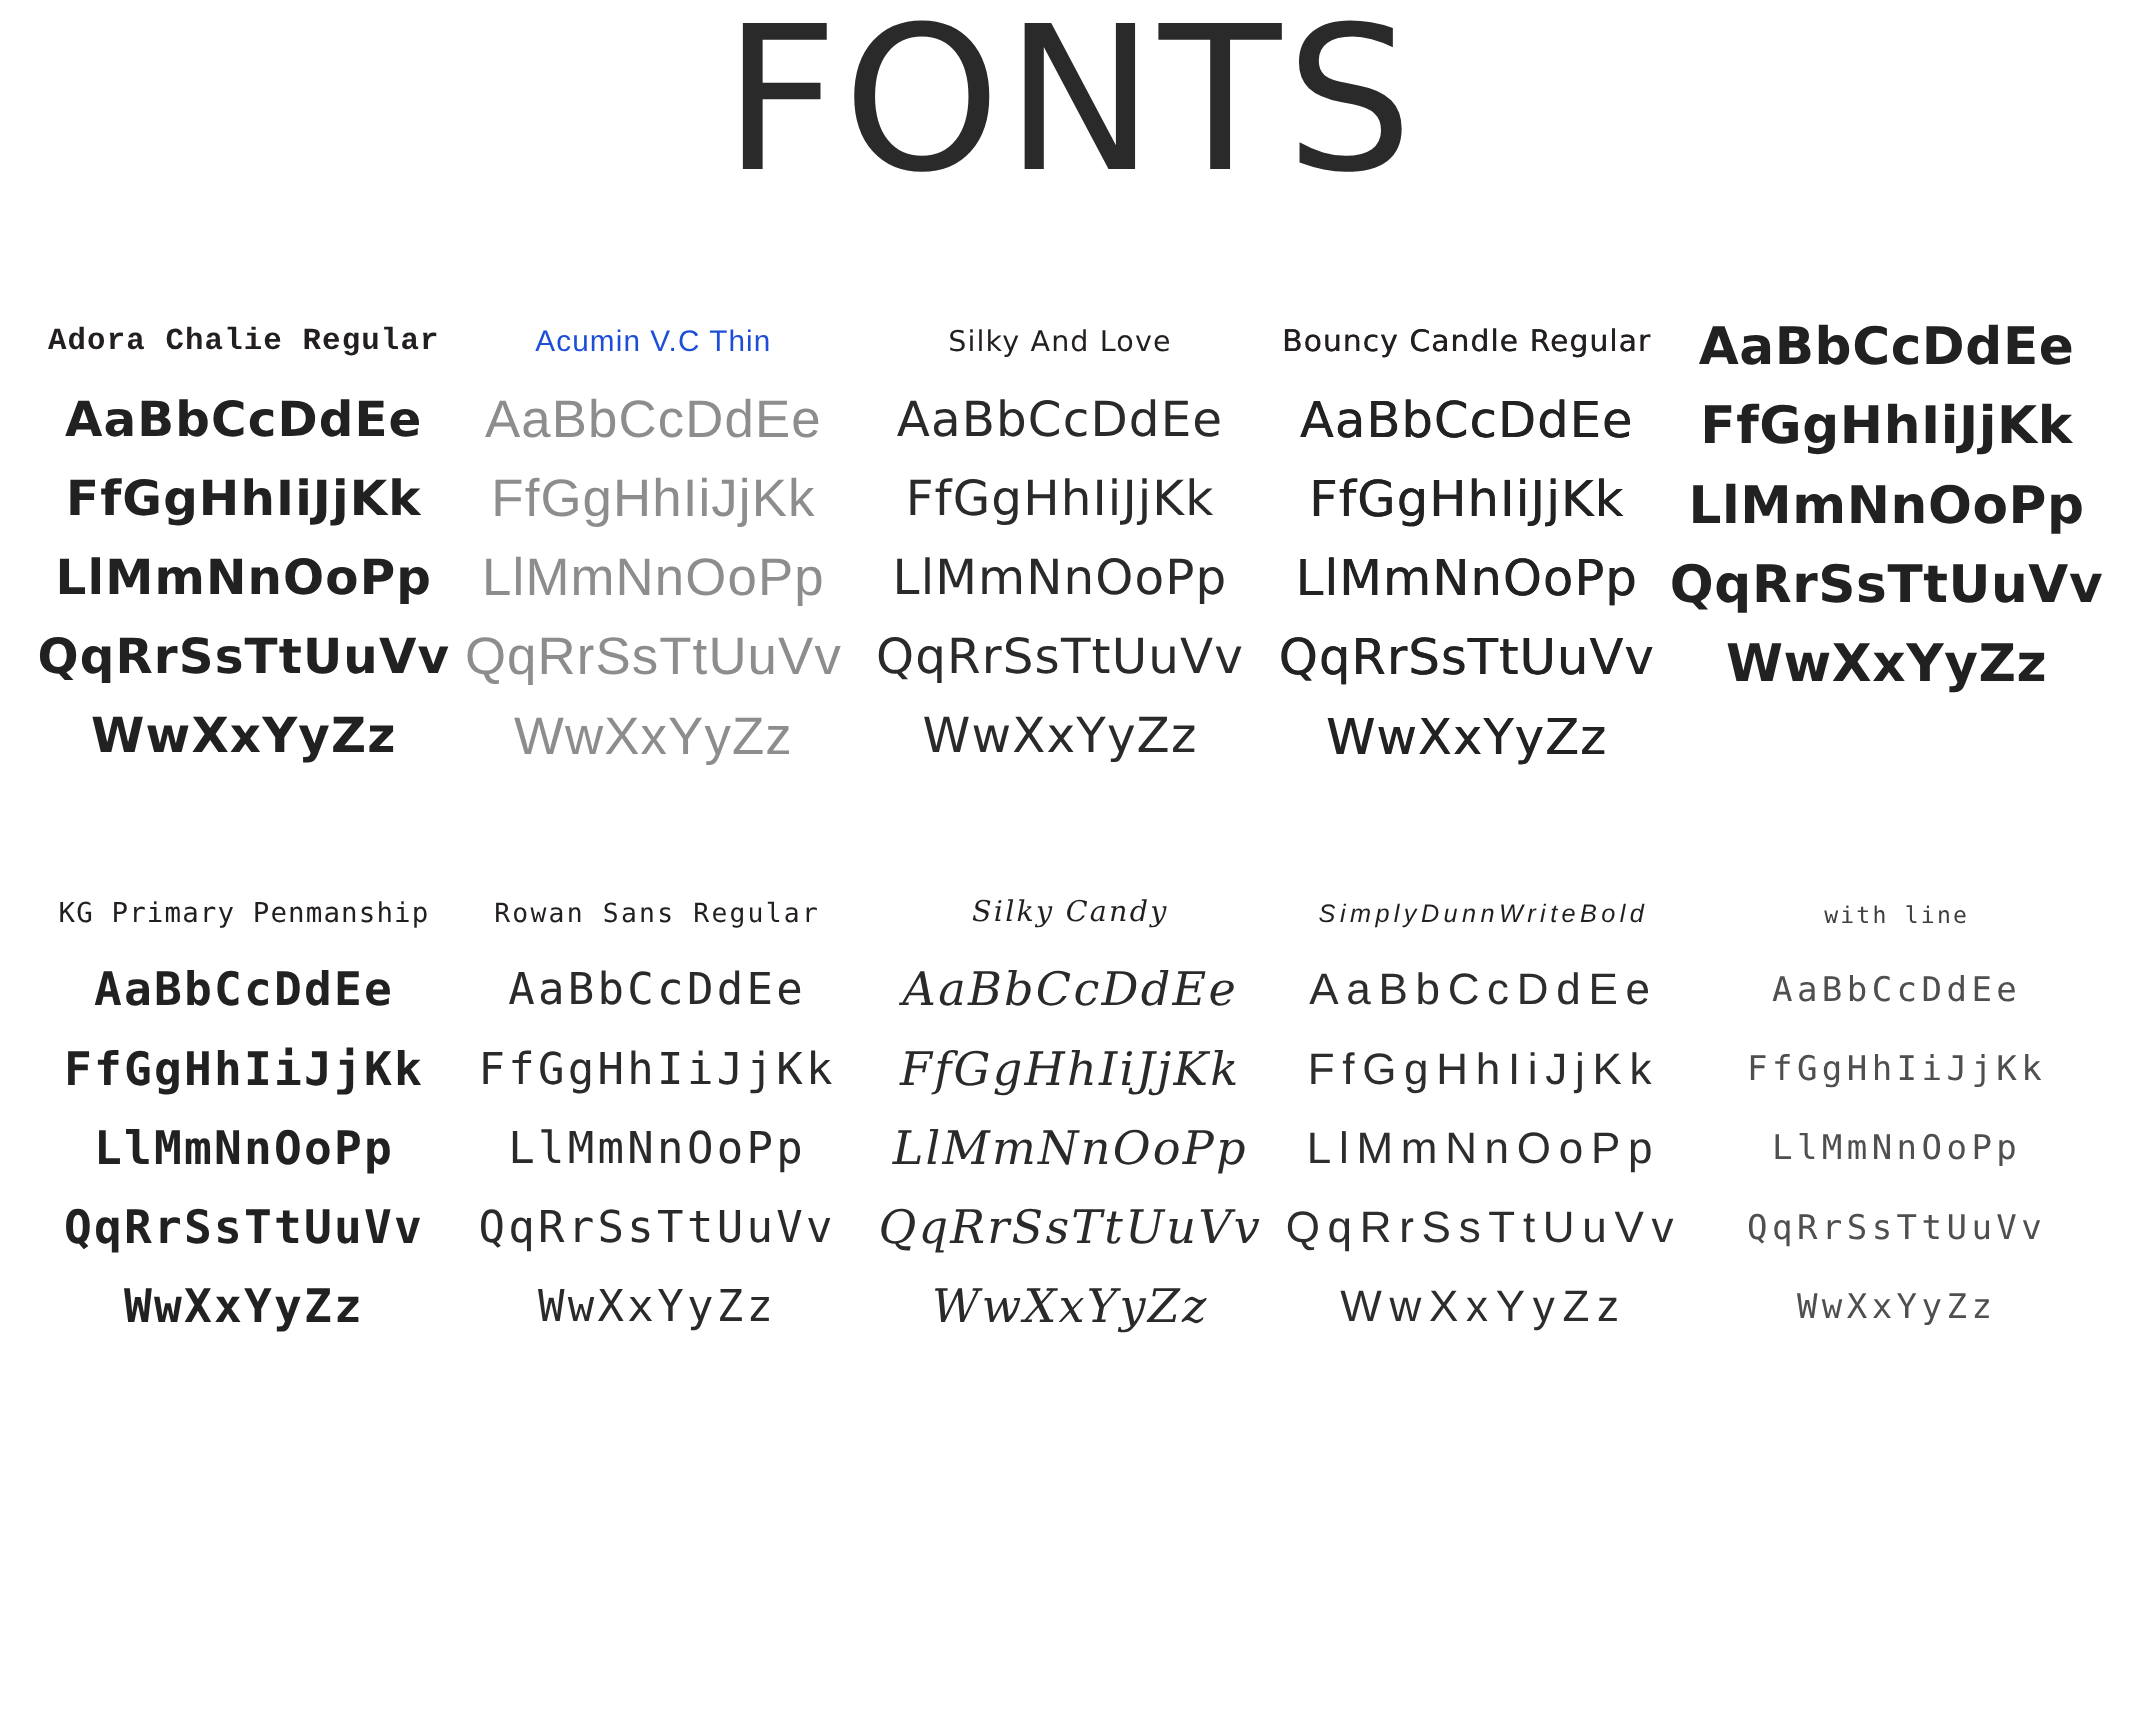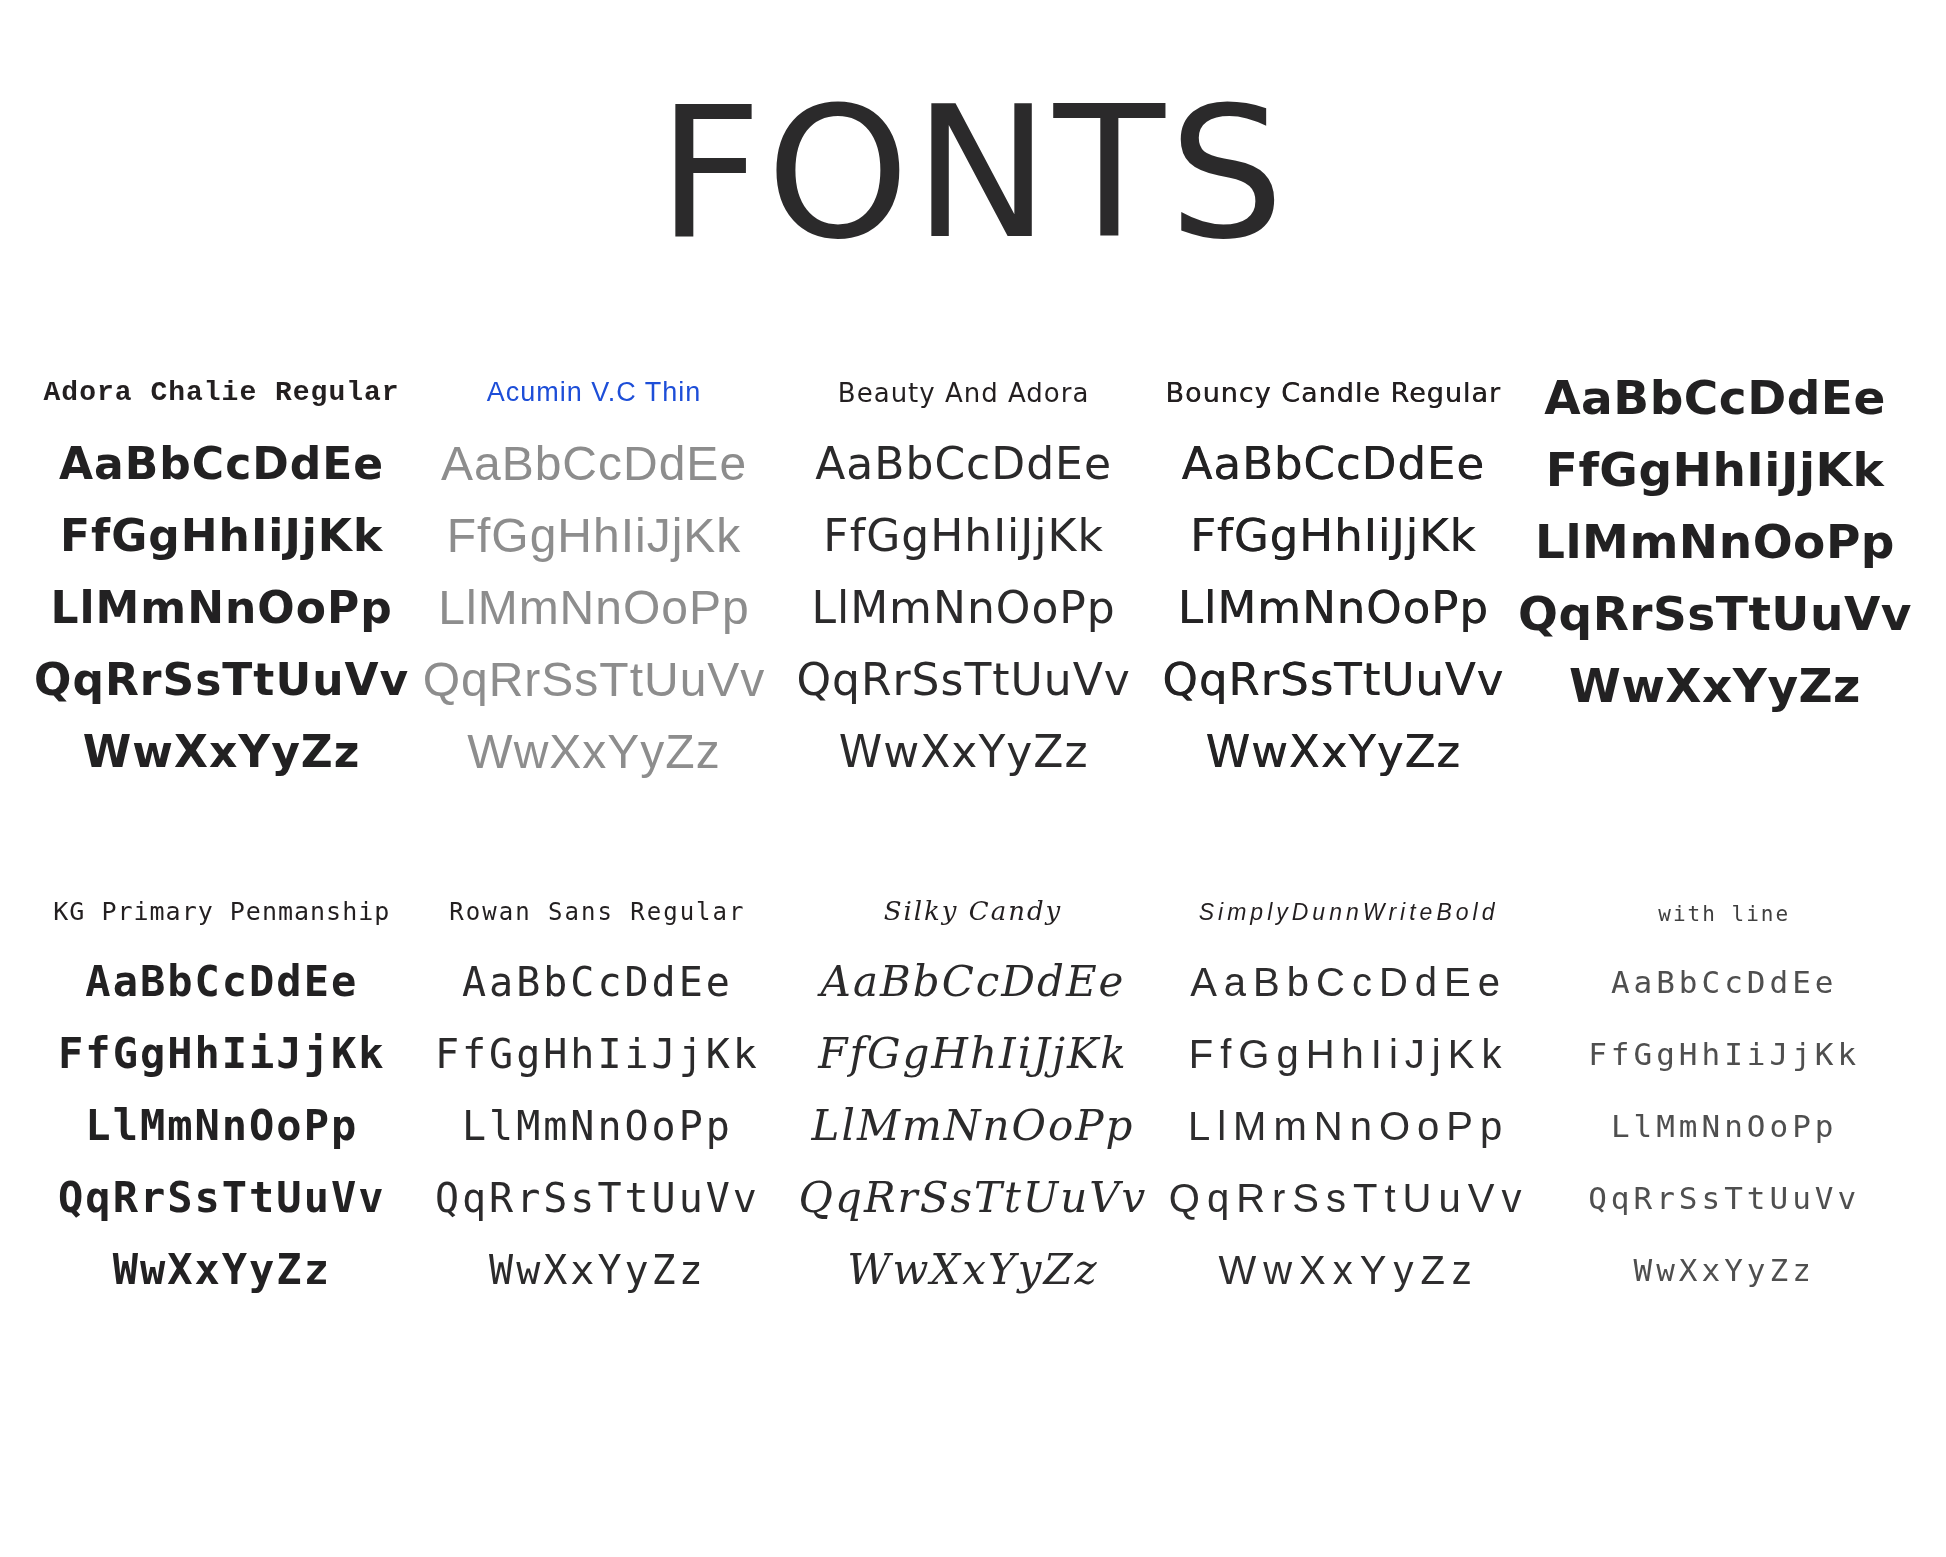"FONTS" .title { padding-top: 82px -> none }
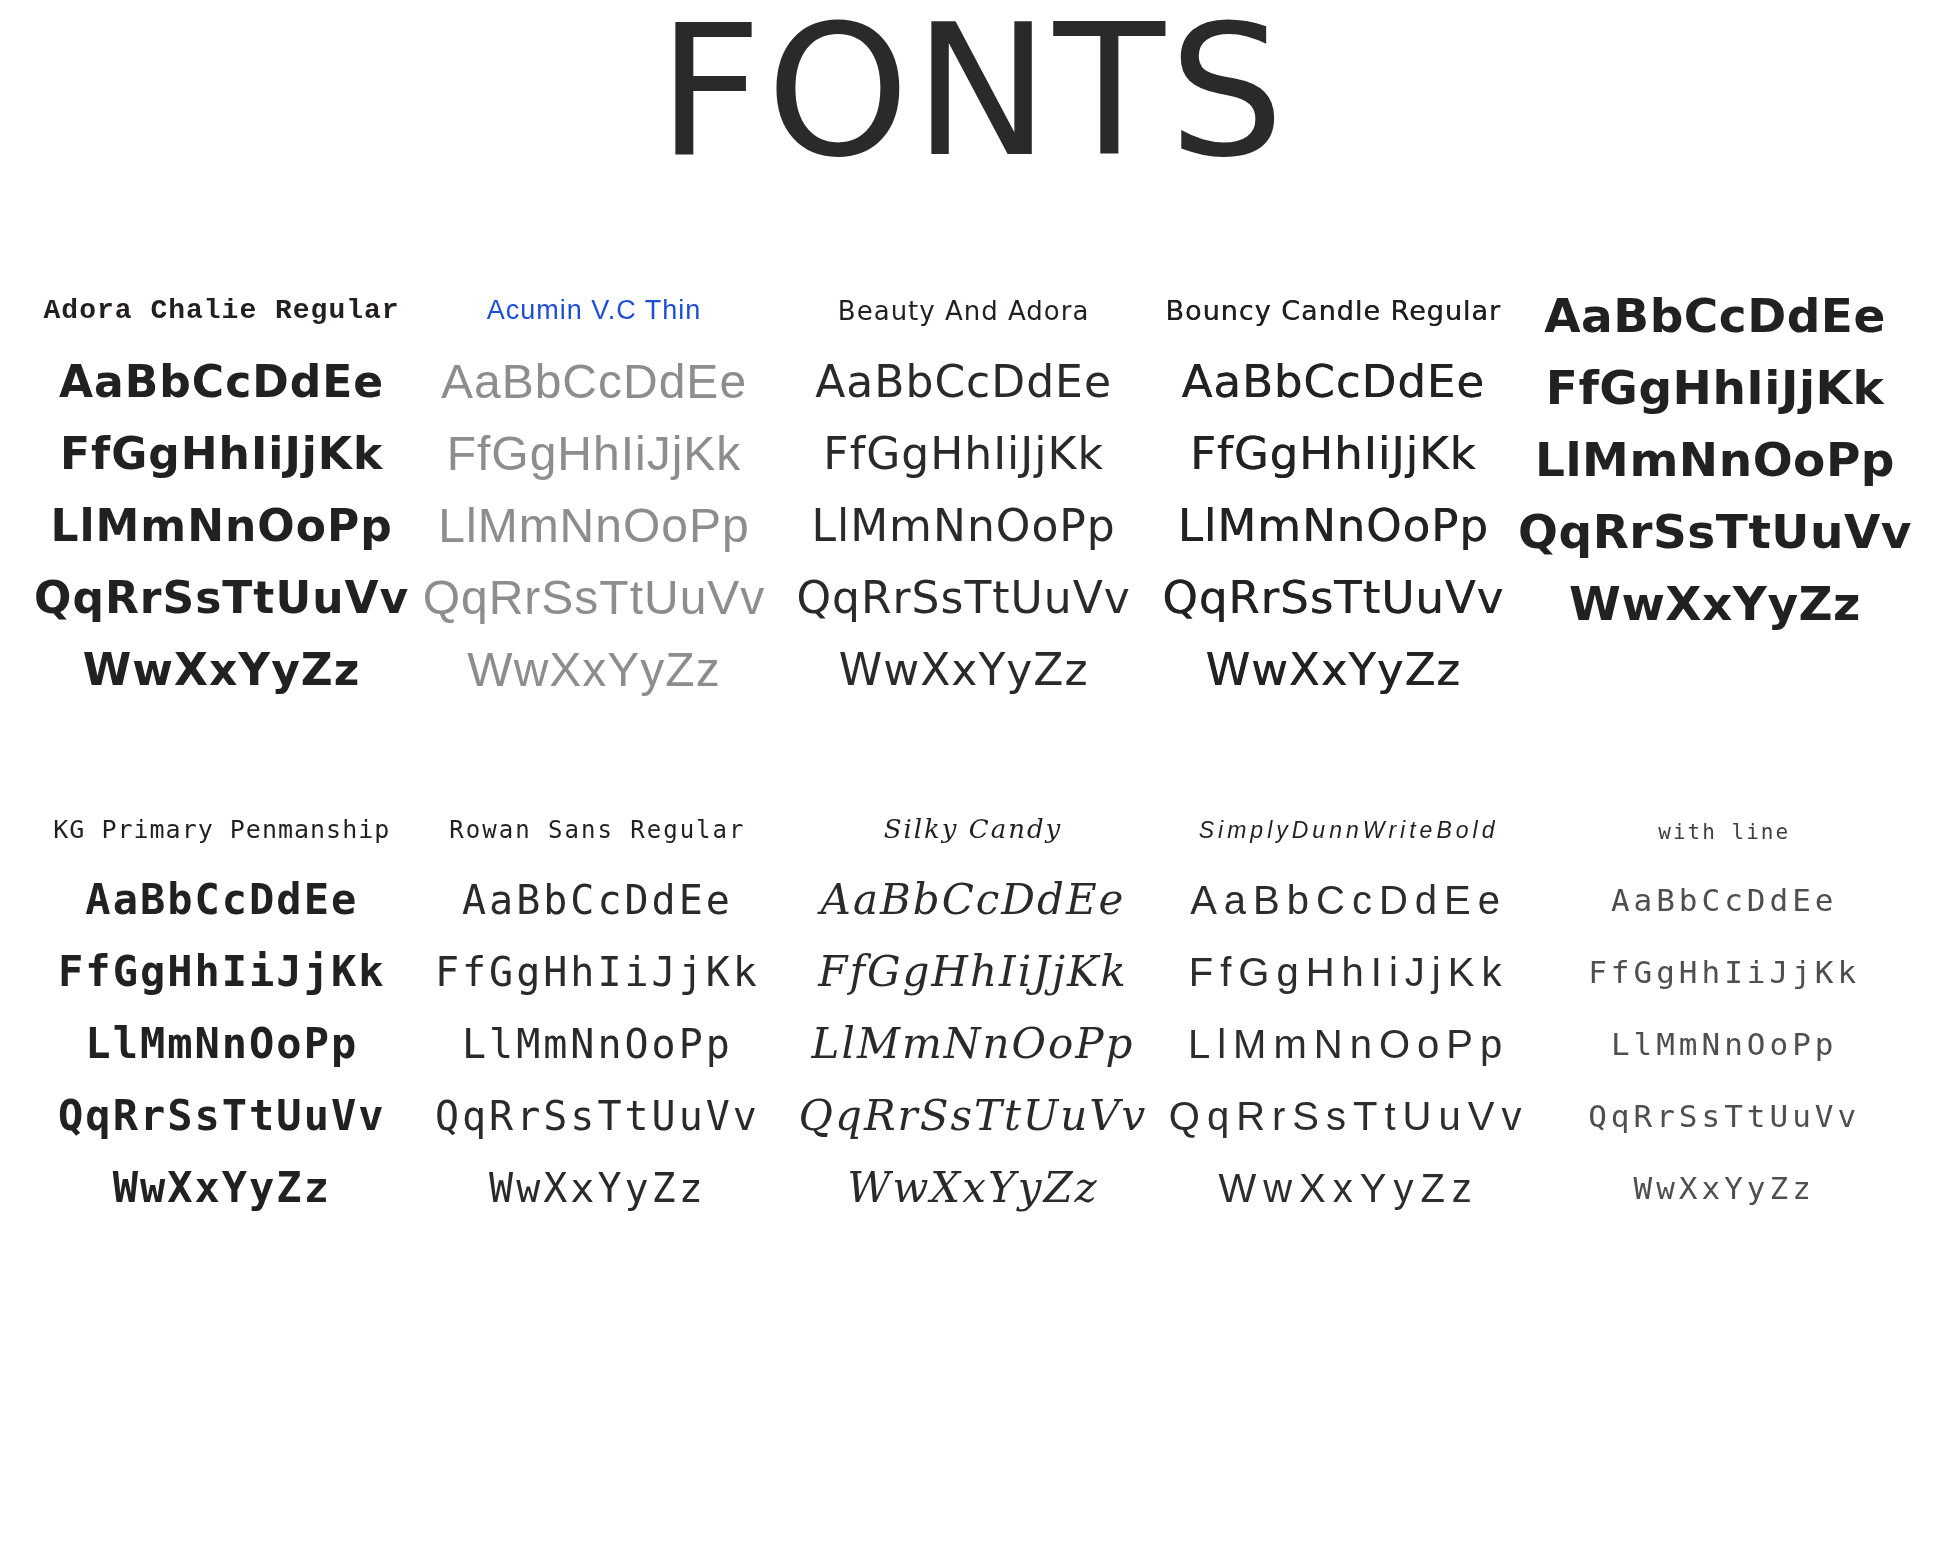"Beauty And Adora" div.fname { text: Beauty And Adora -> Silky And Love }
